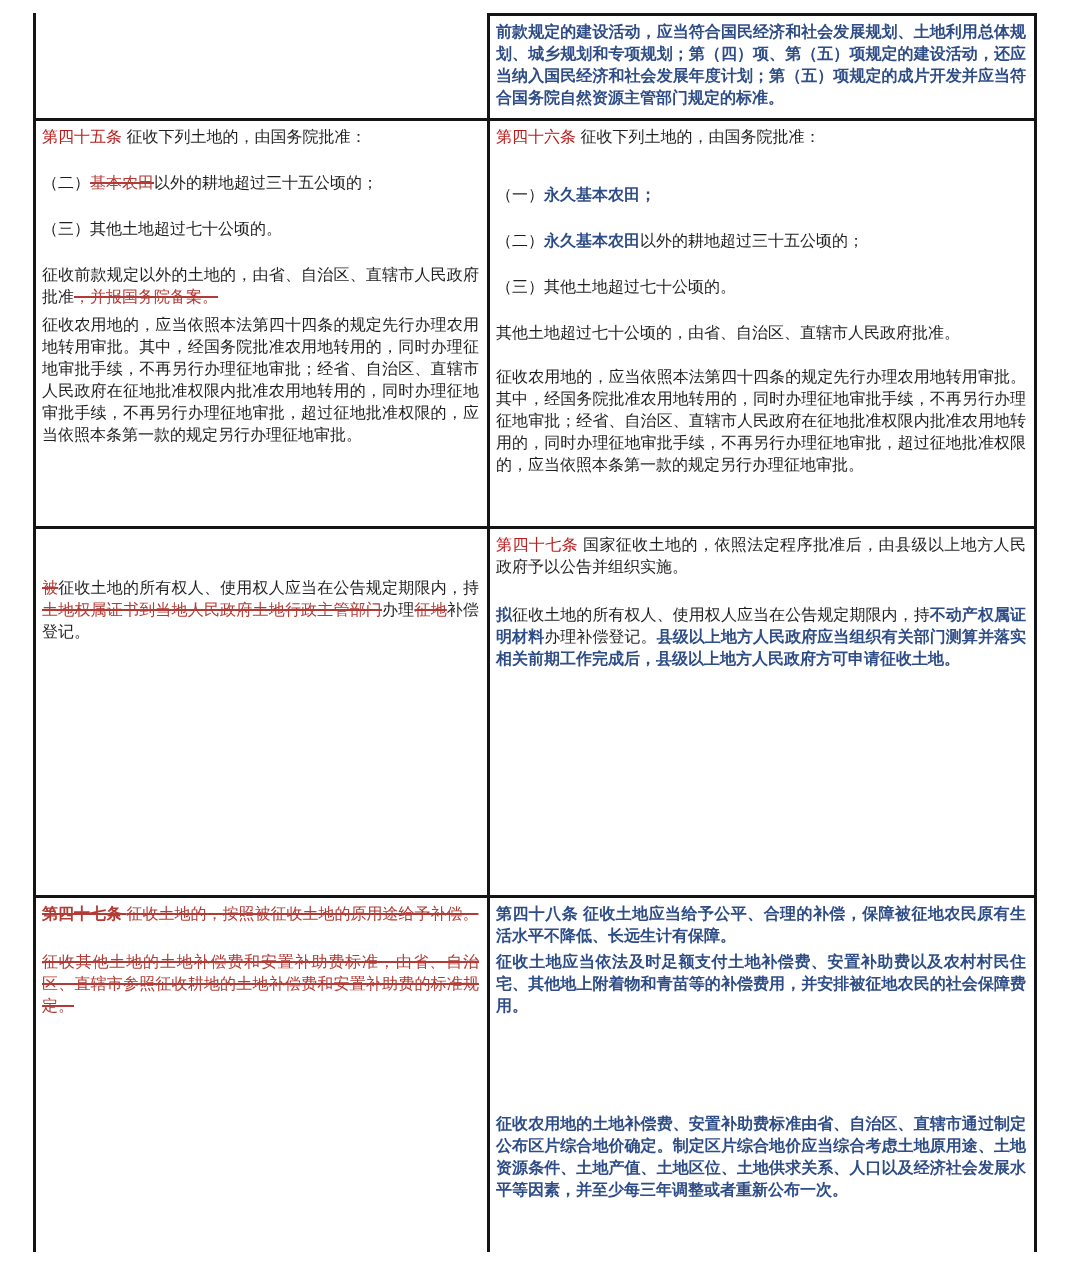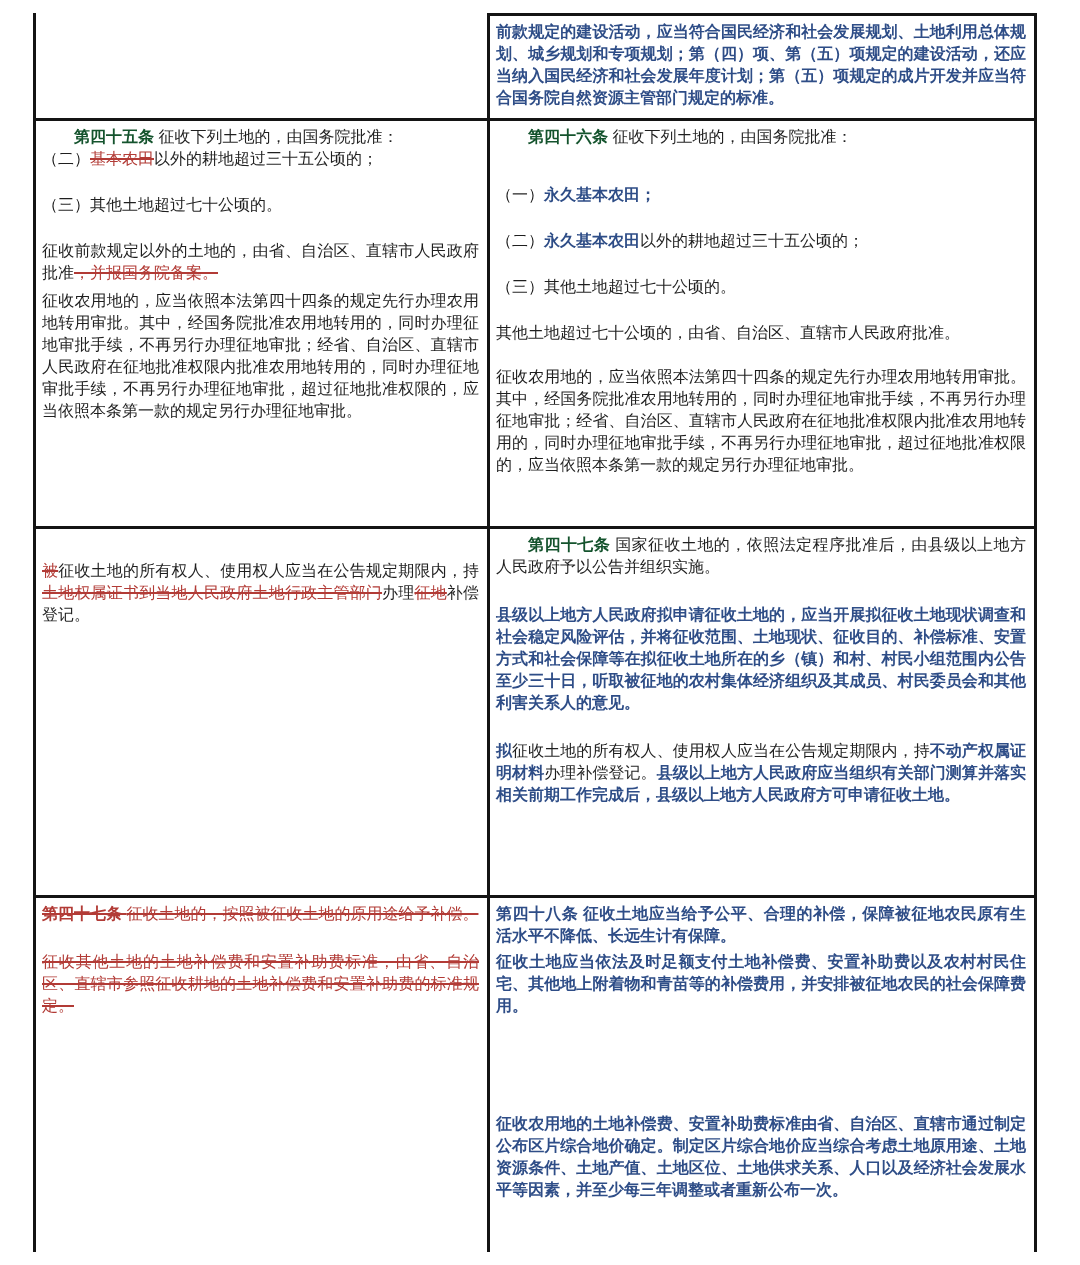"第四十五条" .run-kb { color: #14532d -> #b91c1c; font-weight: 700 -> 400; margin-left: 32px -> none }
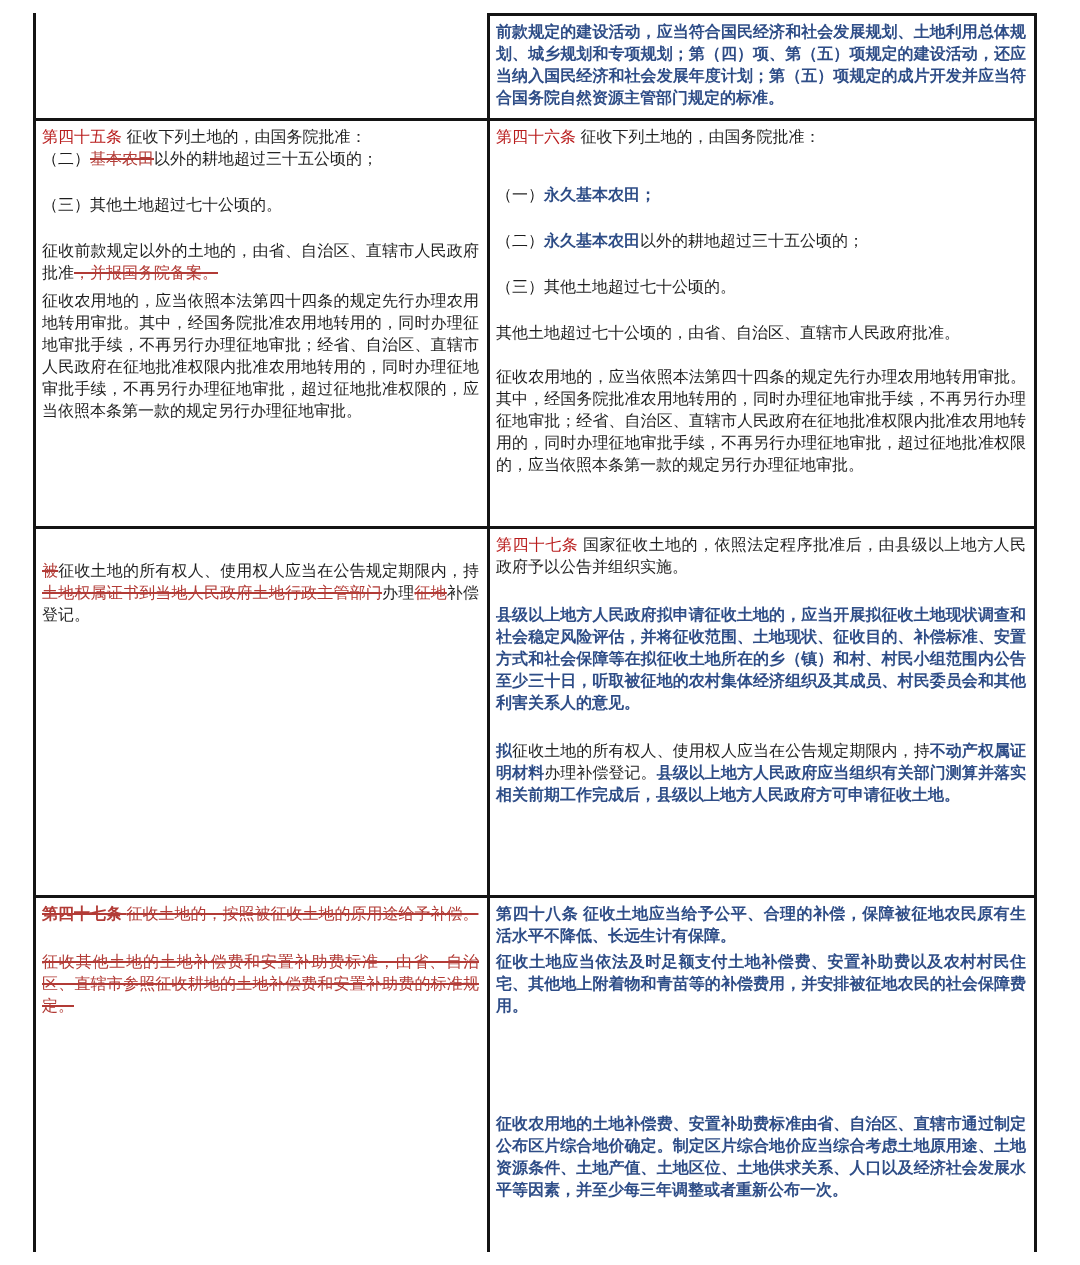"（二）基本农田以外的耕地超过三十五公顷的；" p.para { margin-top: none -> 24px }
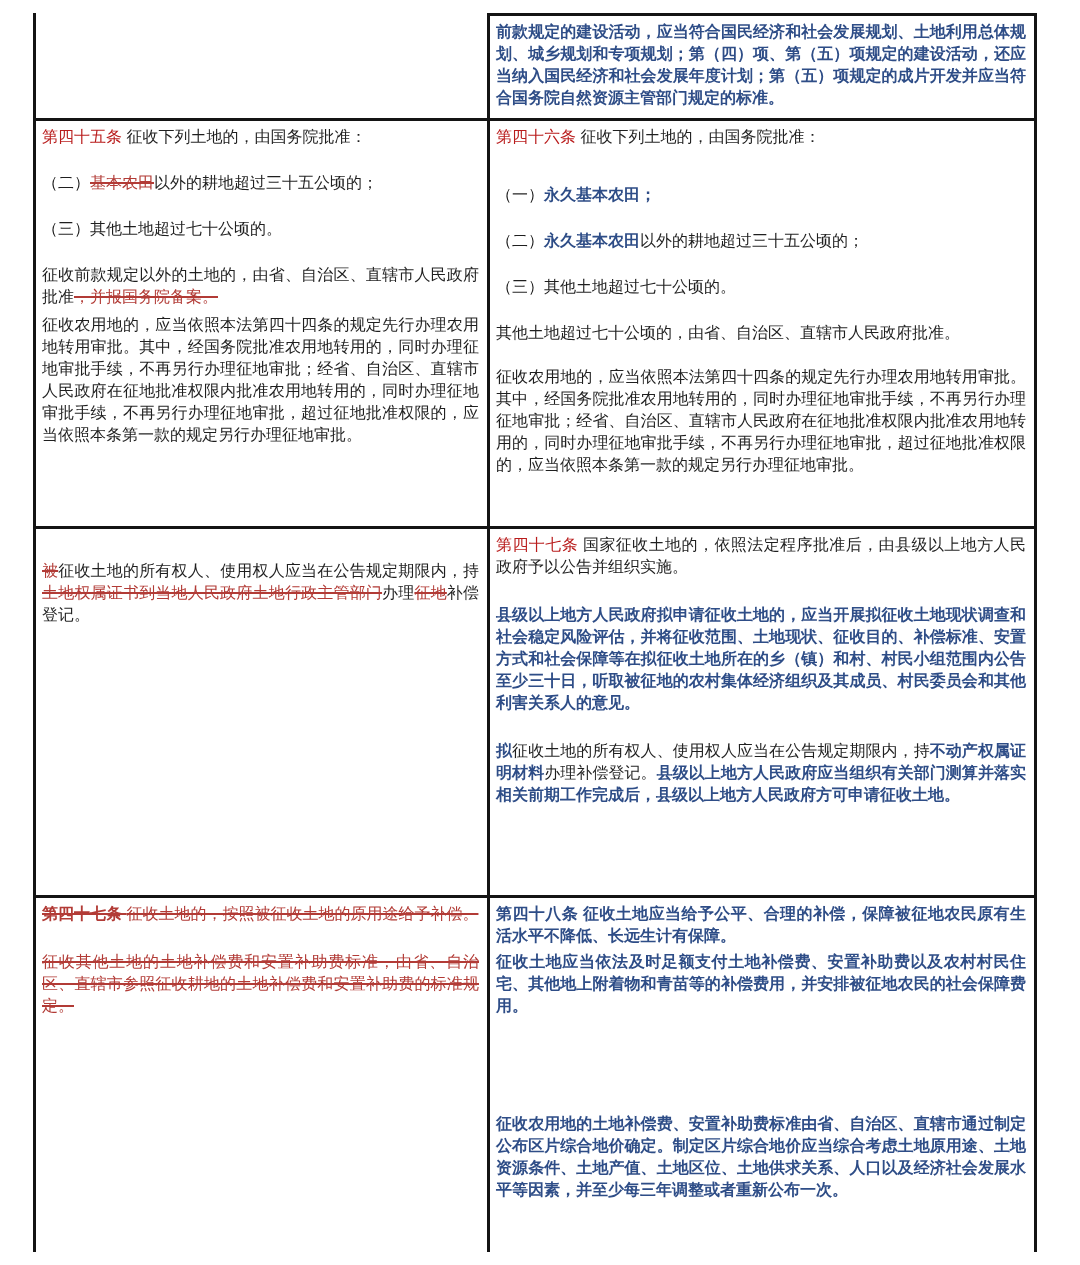"被征收土地的所有权人、使用权人应当在公告规定期限内，持土地权属证书到当地人民政府" p.para { margin-top: 26px -> 43px }
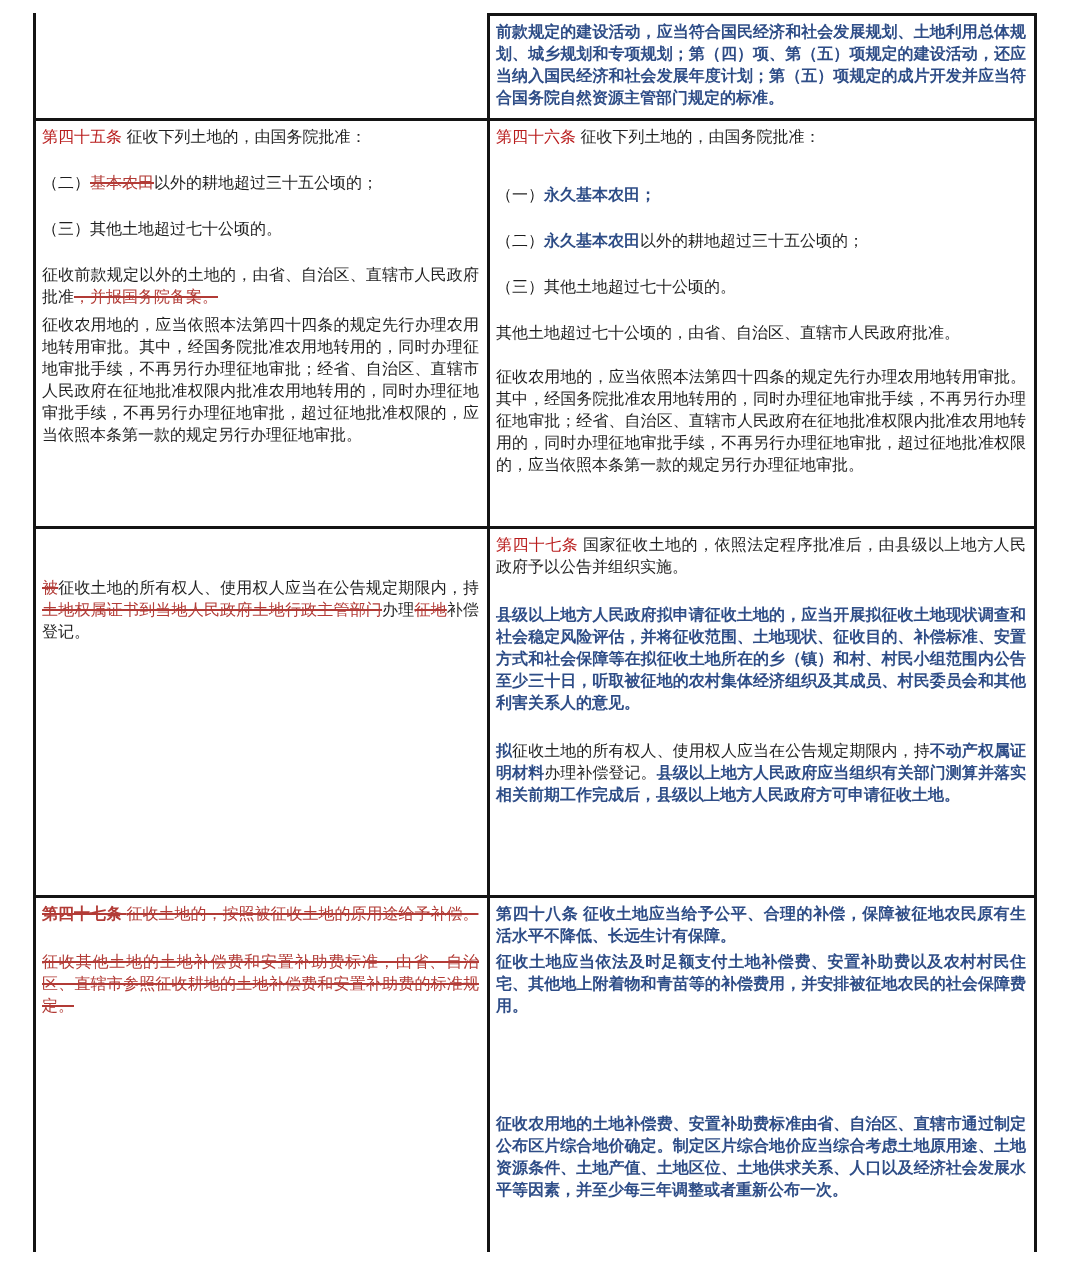"县级以上地方人民政府拟申请征收土地的，应当开展拟征收土地现状调查和社会稳定风险评" p.para { html: <p><span>县级以上地方人民政府拟申请征收土地的，应当开展拟征收土地现状调查和社会稳定风险评估，并将征收范围、土地现状、征收目的、补偿标准、安置方式和社会保障等在拟征收土地所在的乡（镇）和村、村民小组范围内公告至少三十日，听取被征地的农村集体经济组织及其成员、村民委员会和其他利害关系人的意见。</span></p> -> none }
